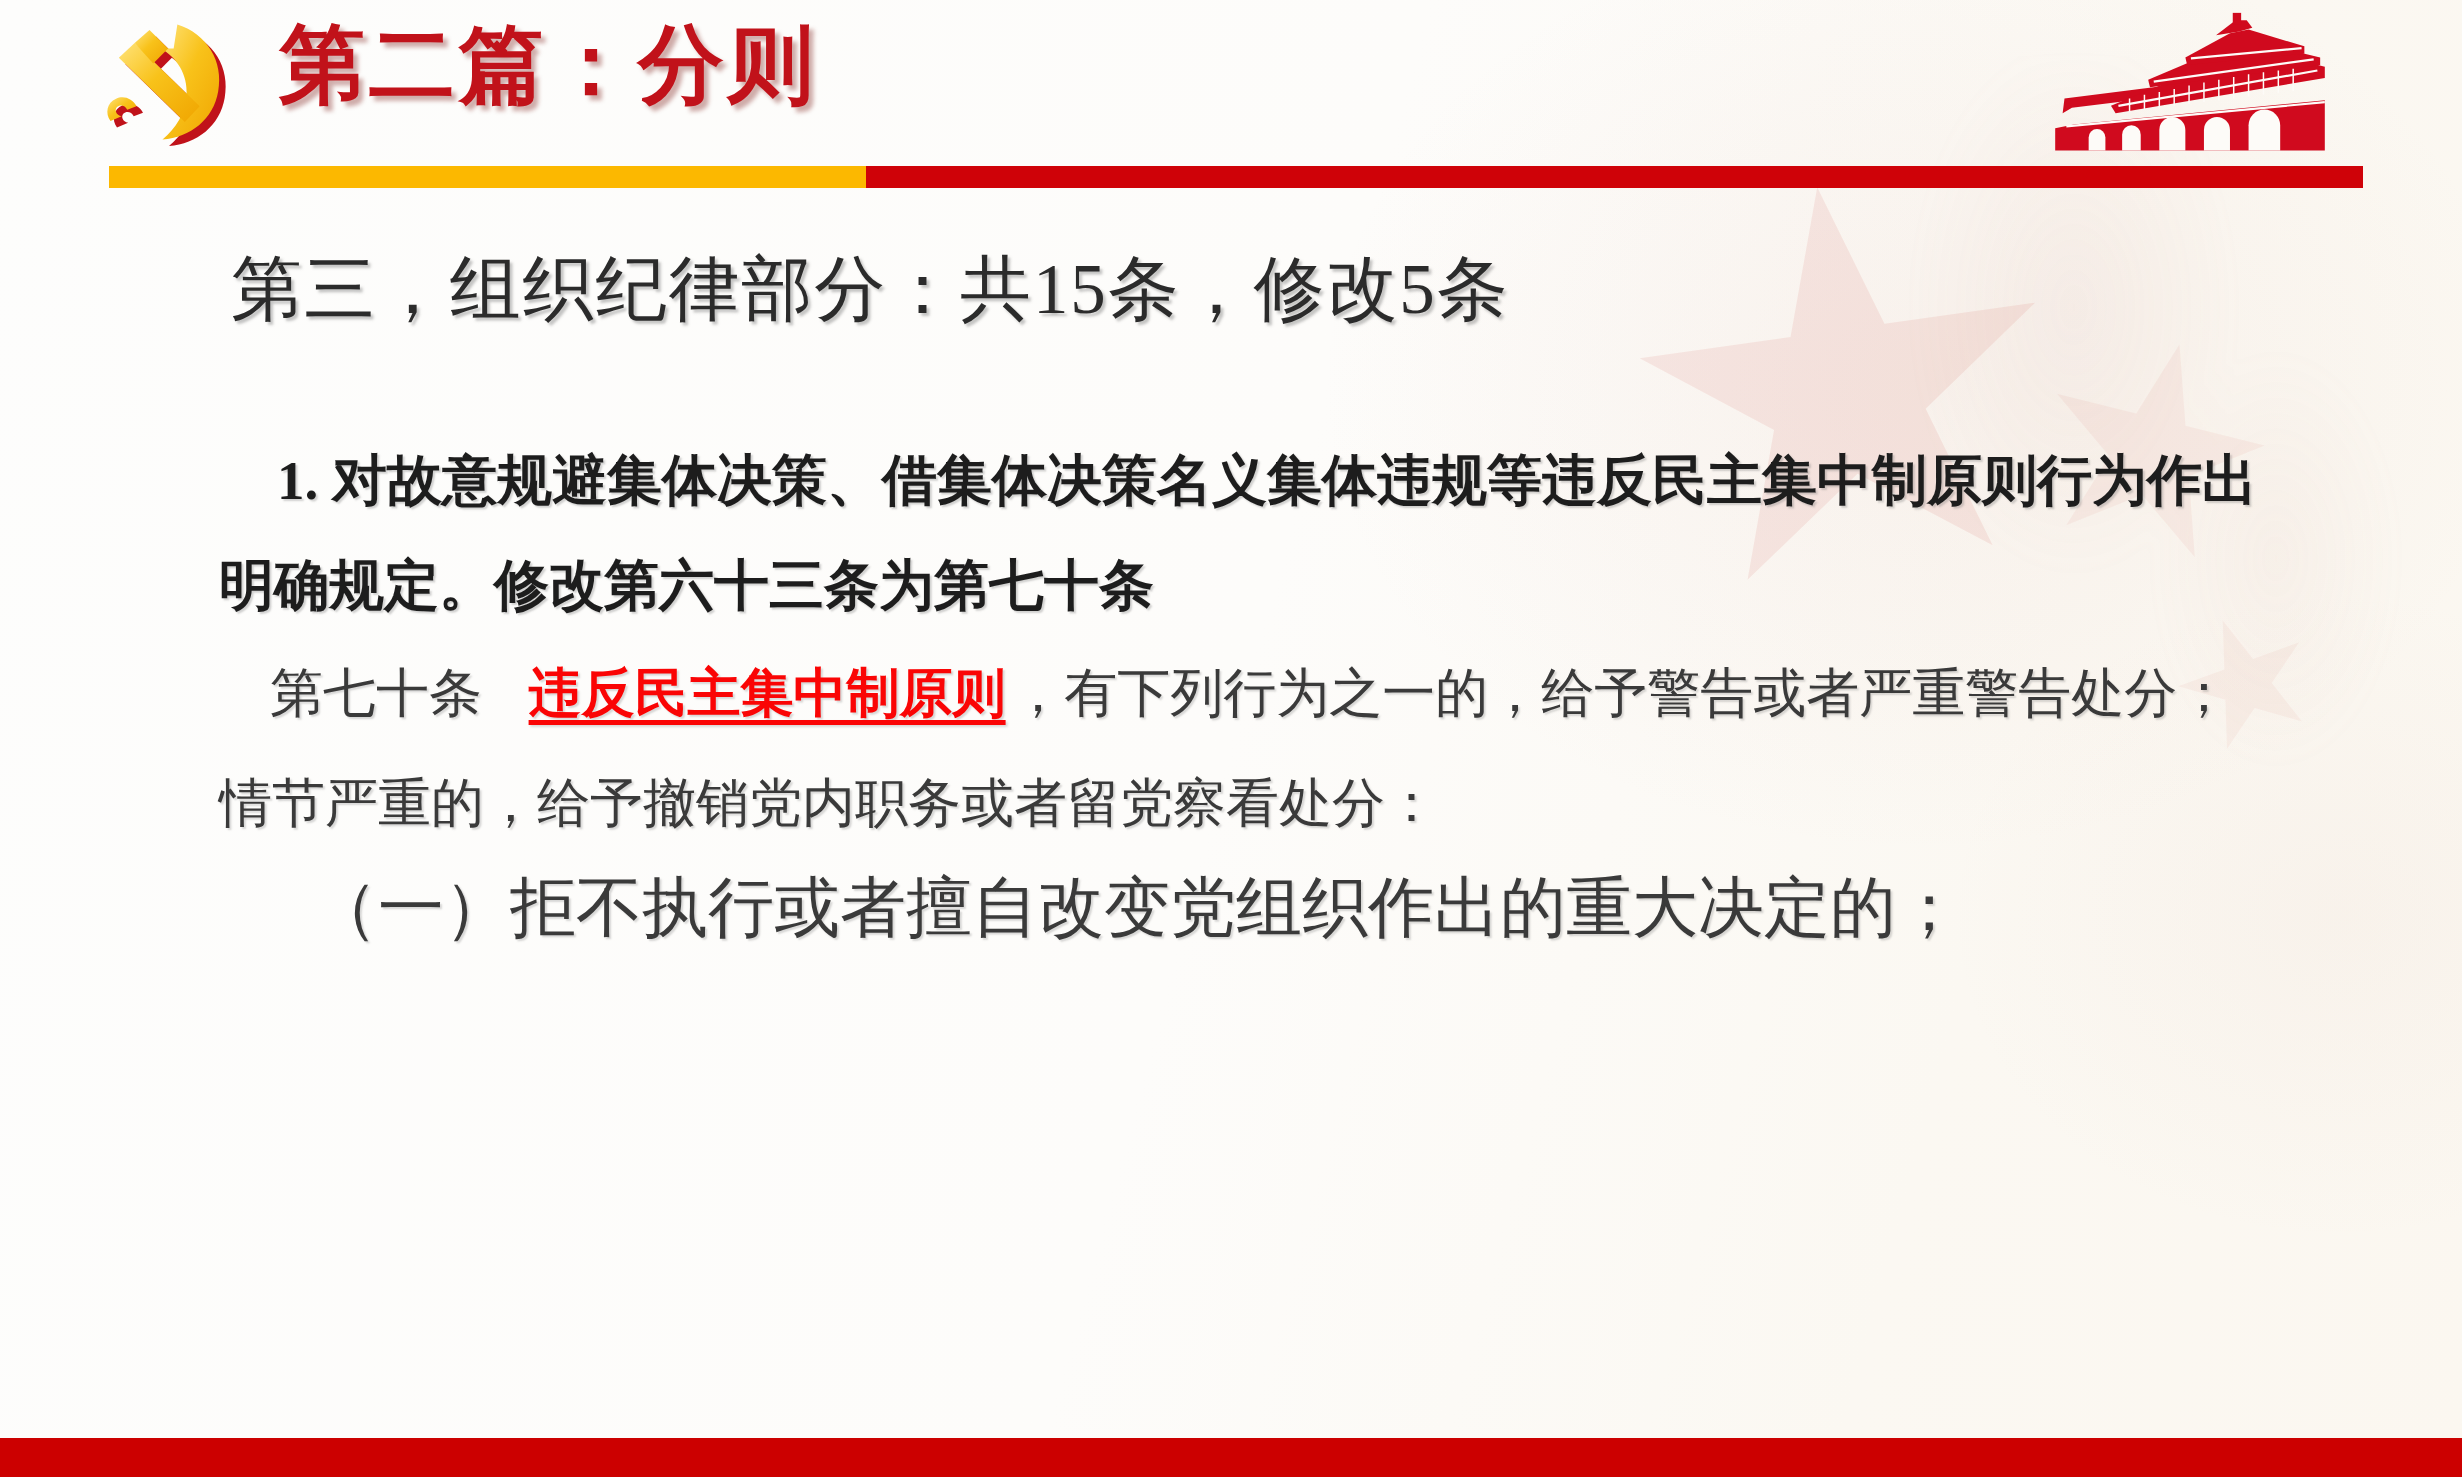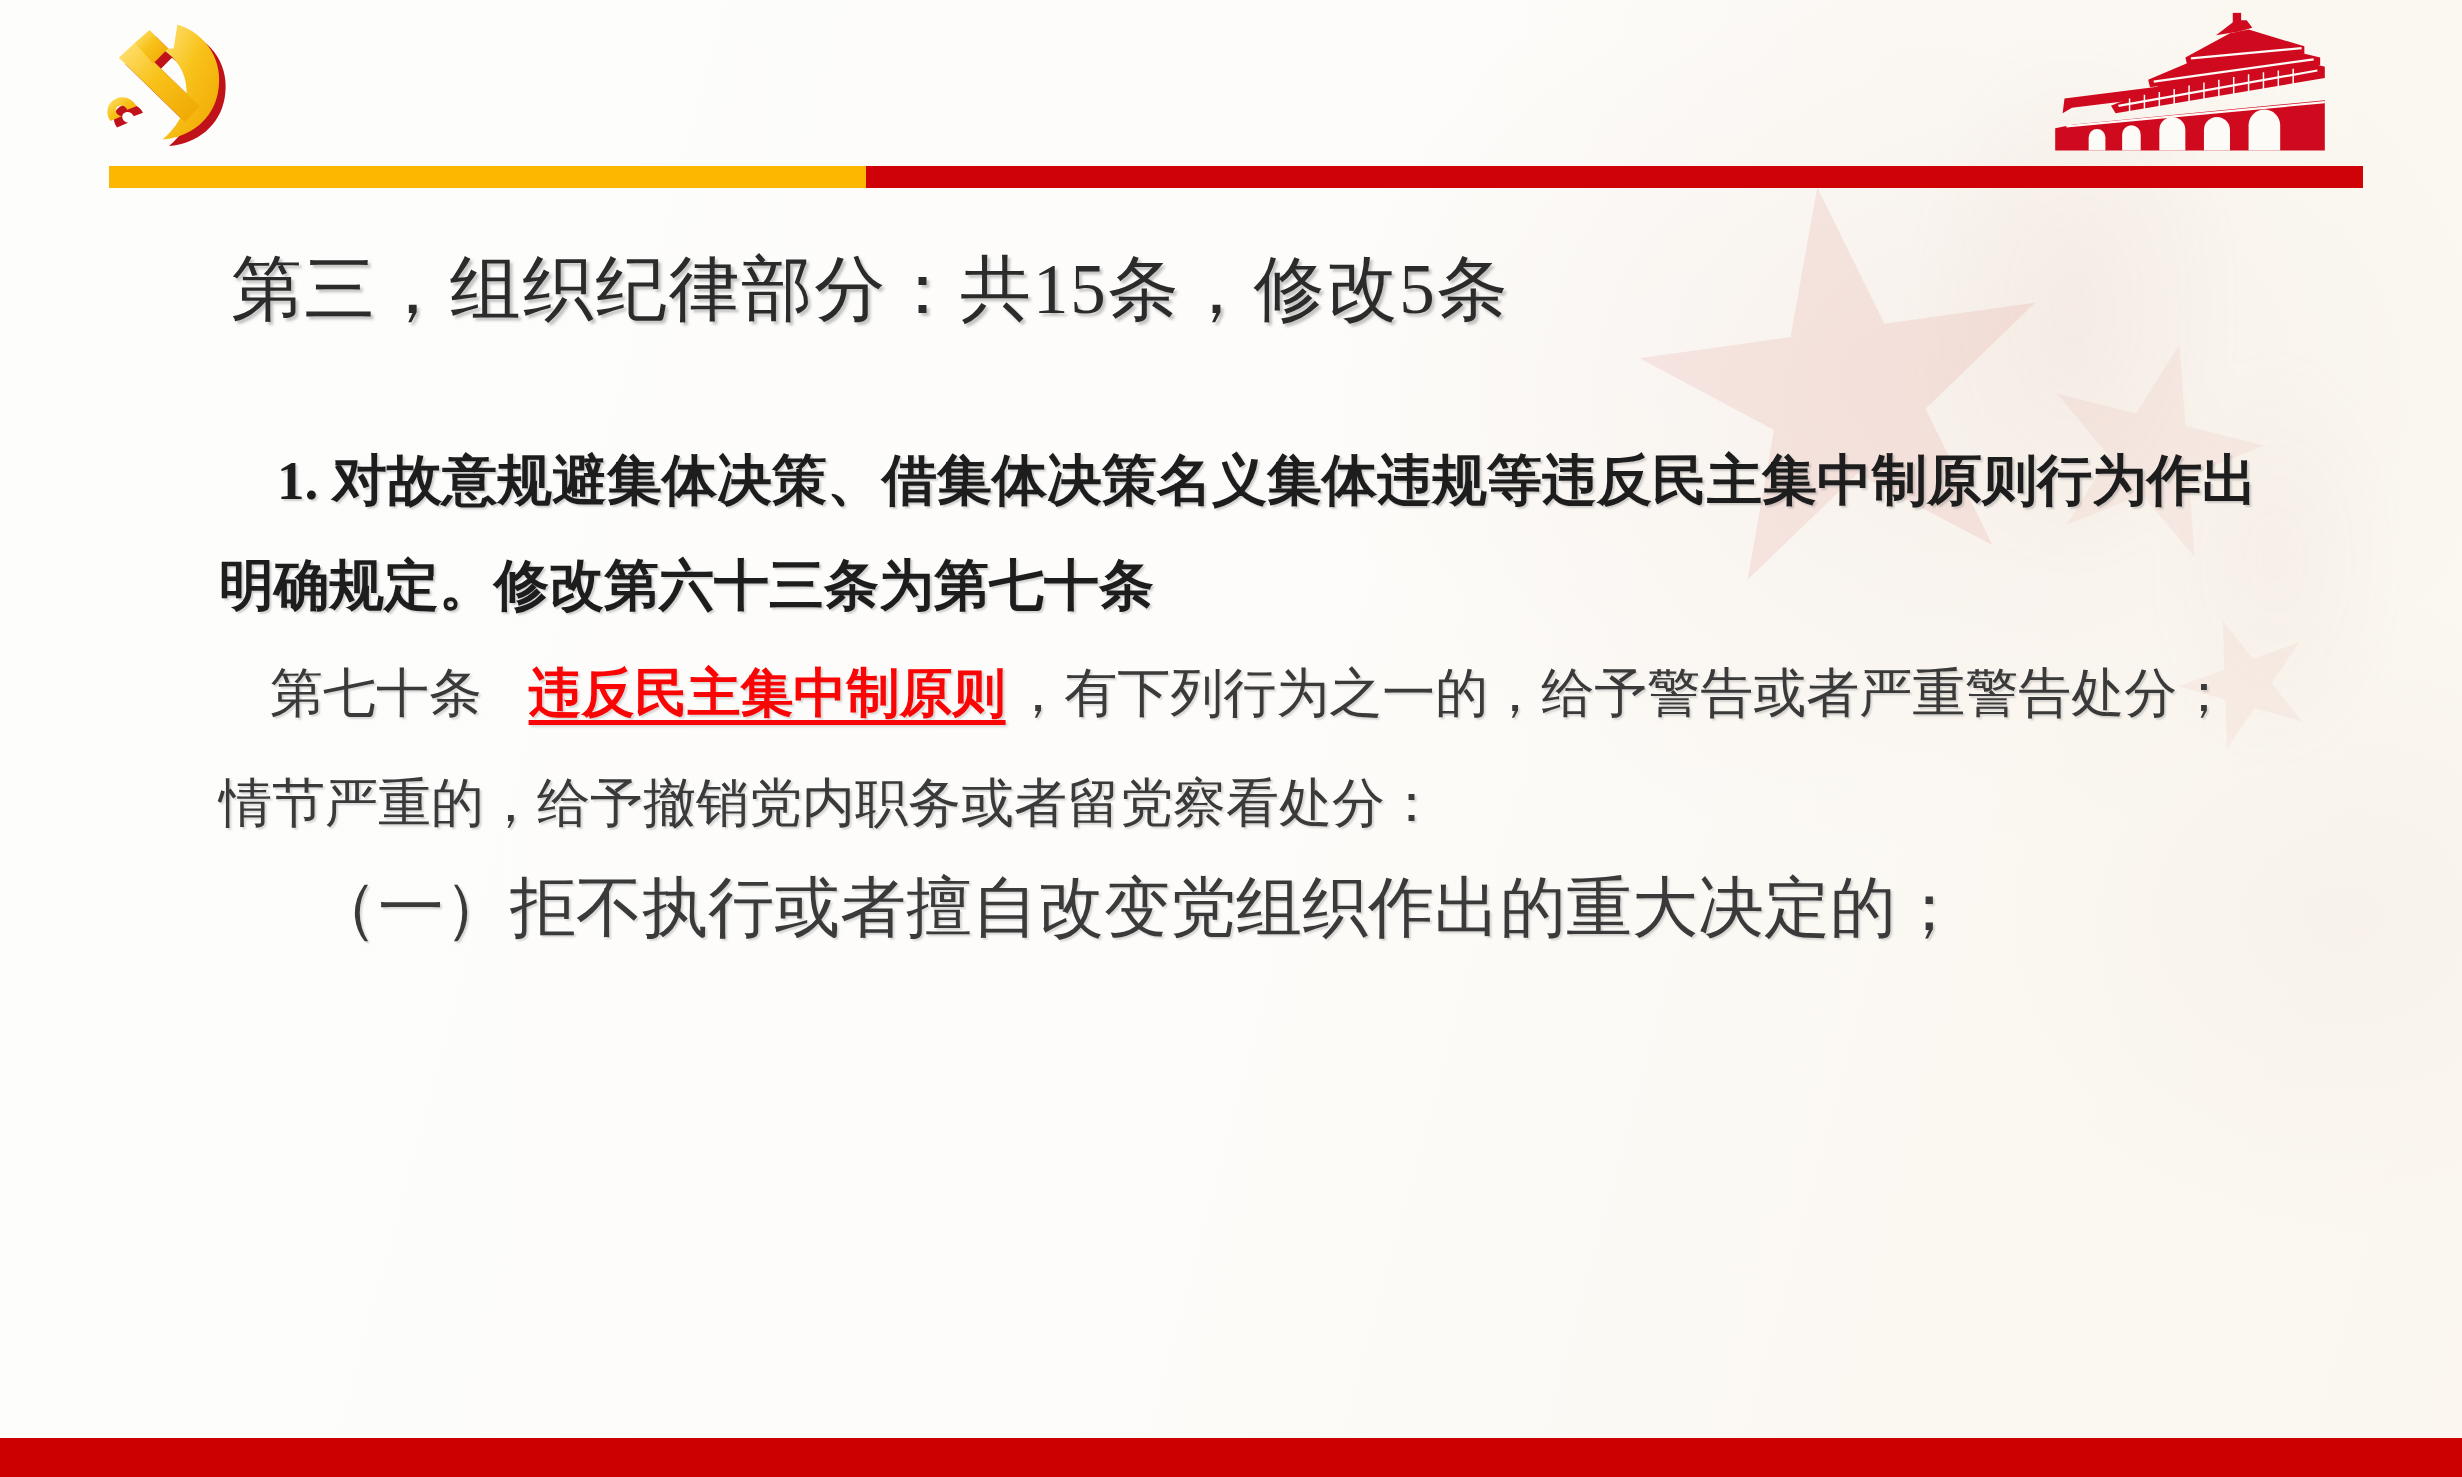"第二篇：分则" div.header-title { html: none -> <div>第二篇：分则</div> }
